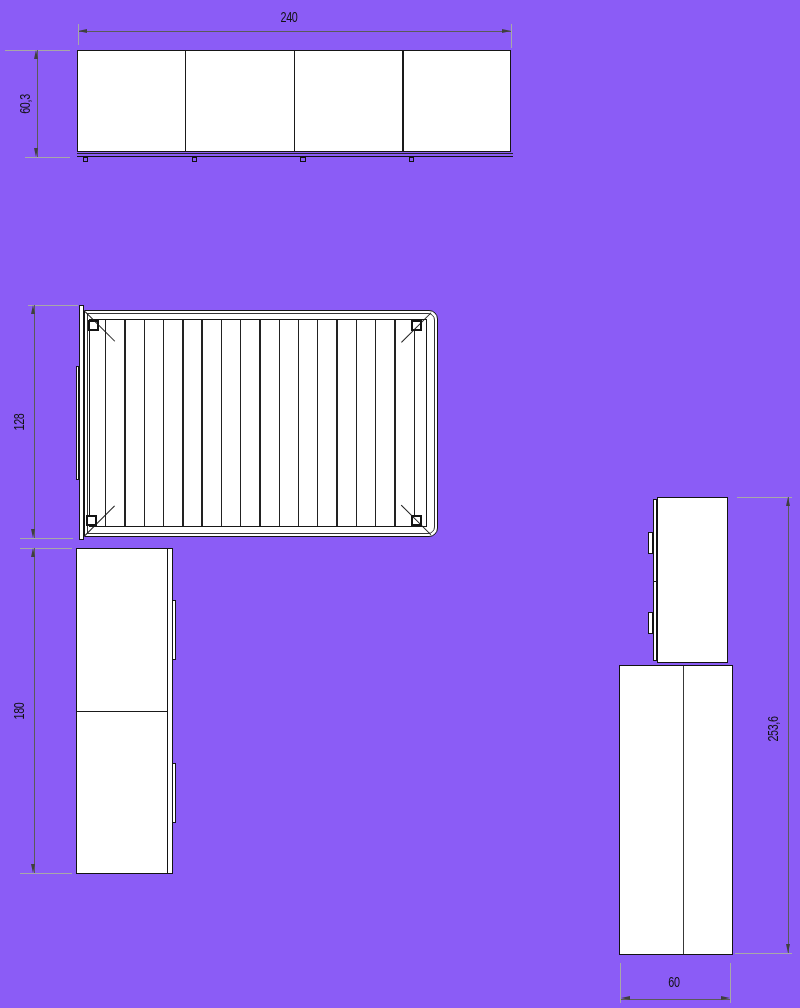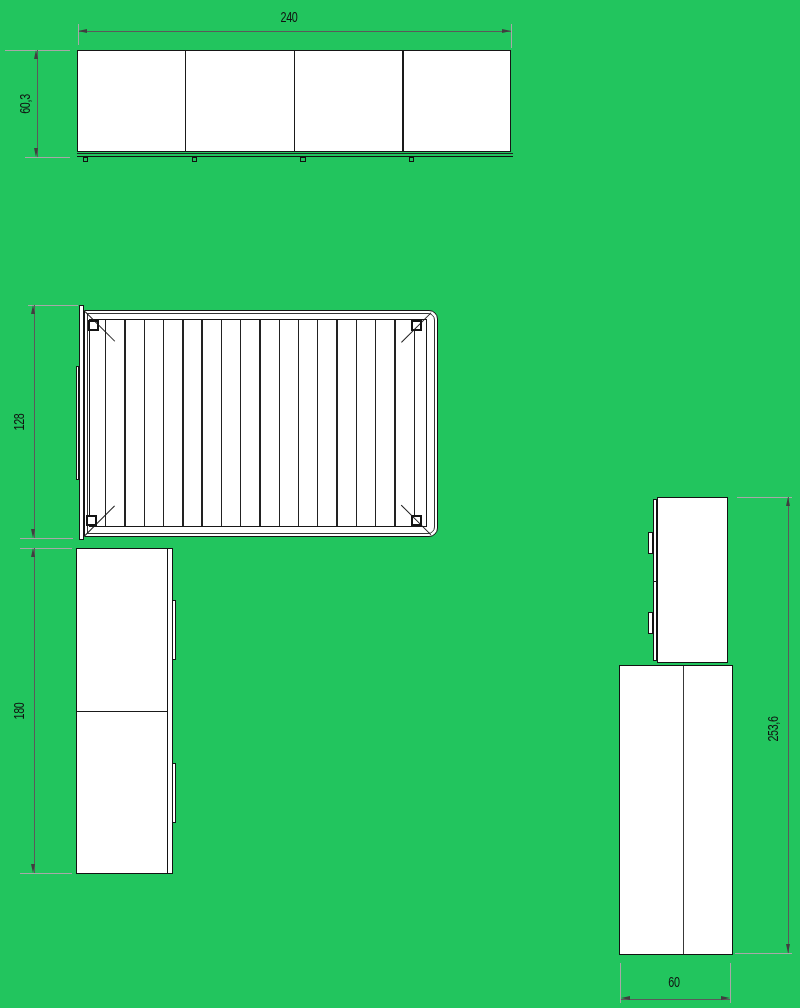"240" .sheet { background: #22c55e -> #8b5cf6 }
